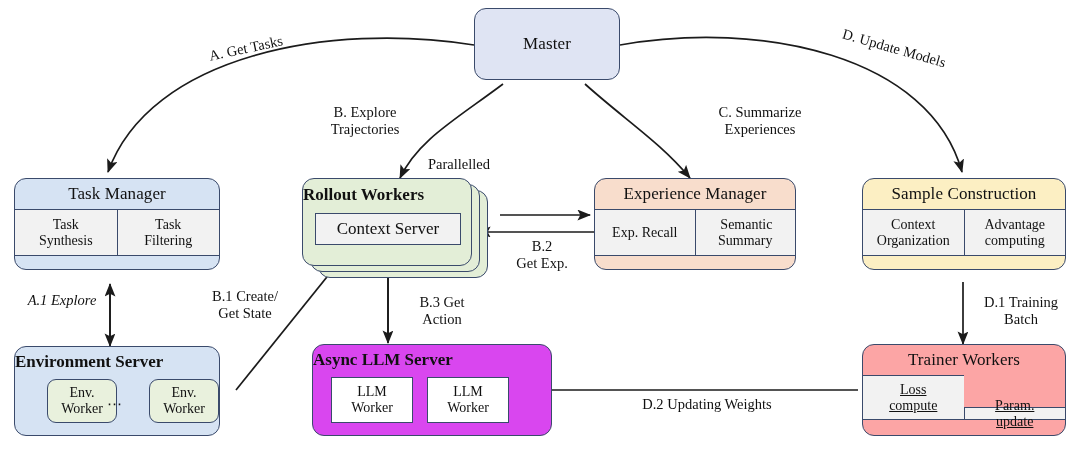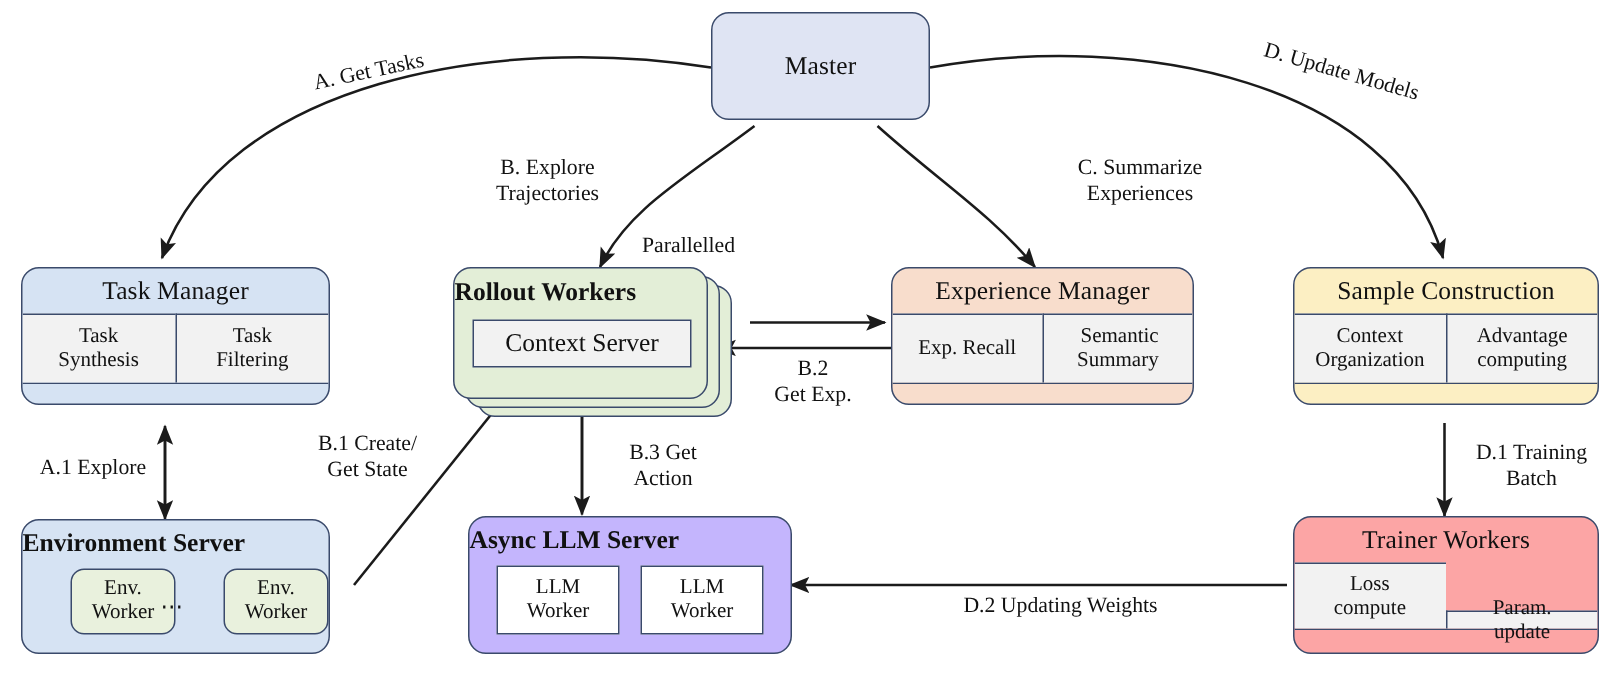"A.1 Explore" div.elabel { font-style: none -> italic; top: 304px -> 292px }
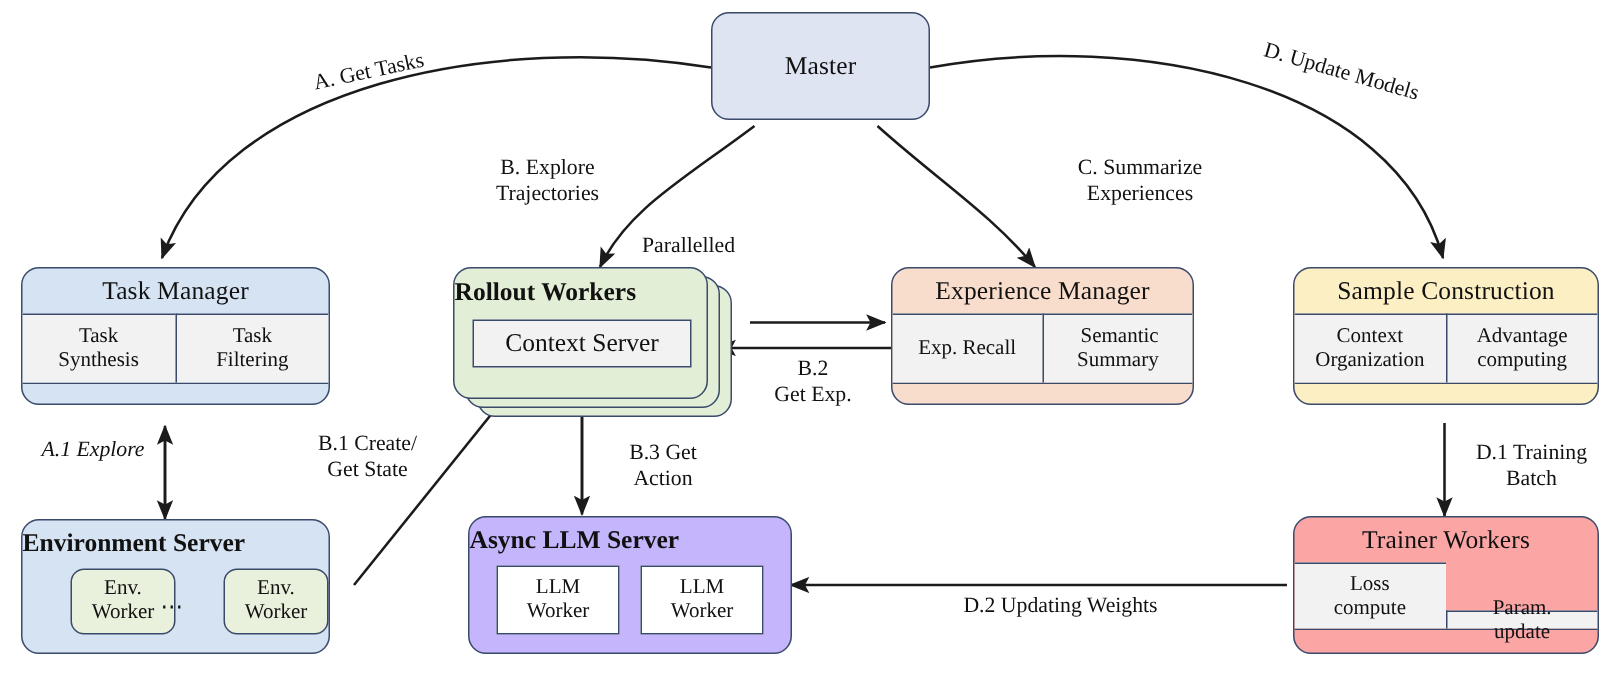"Async LLM Server" div.node { background: #c4b5fd -> #d946ef; width: 216px -> 240px }
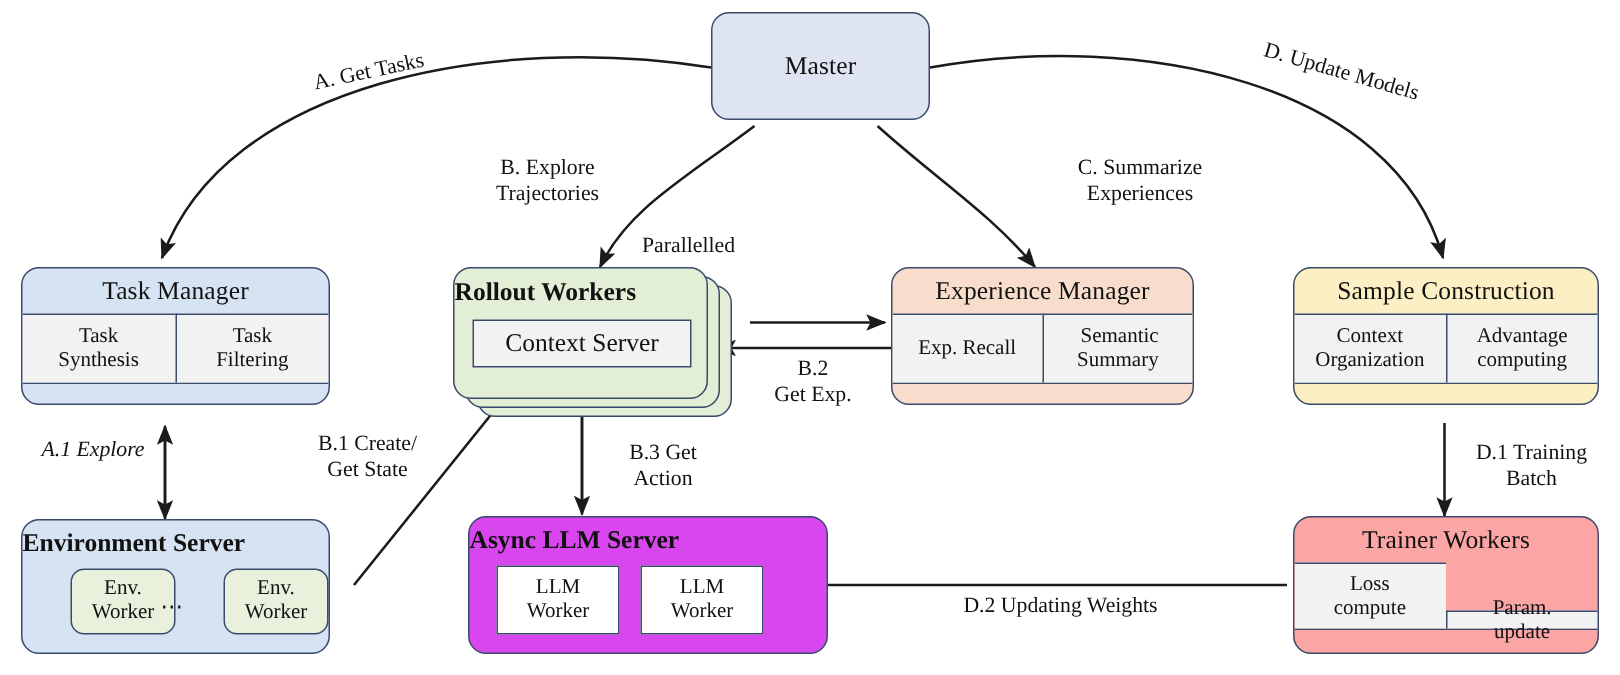"Loss" div.subrow { text-decoration: none -> underline }
